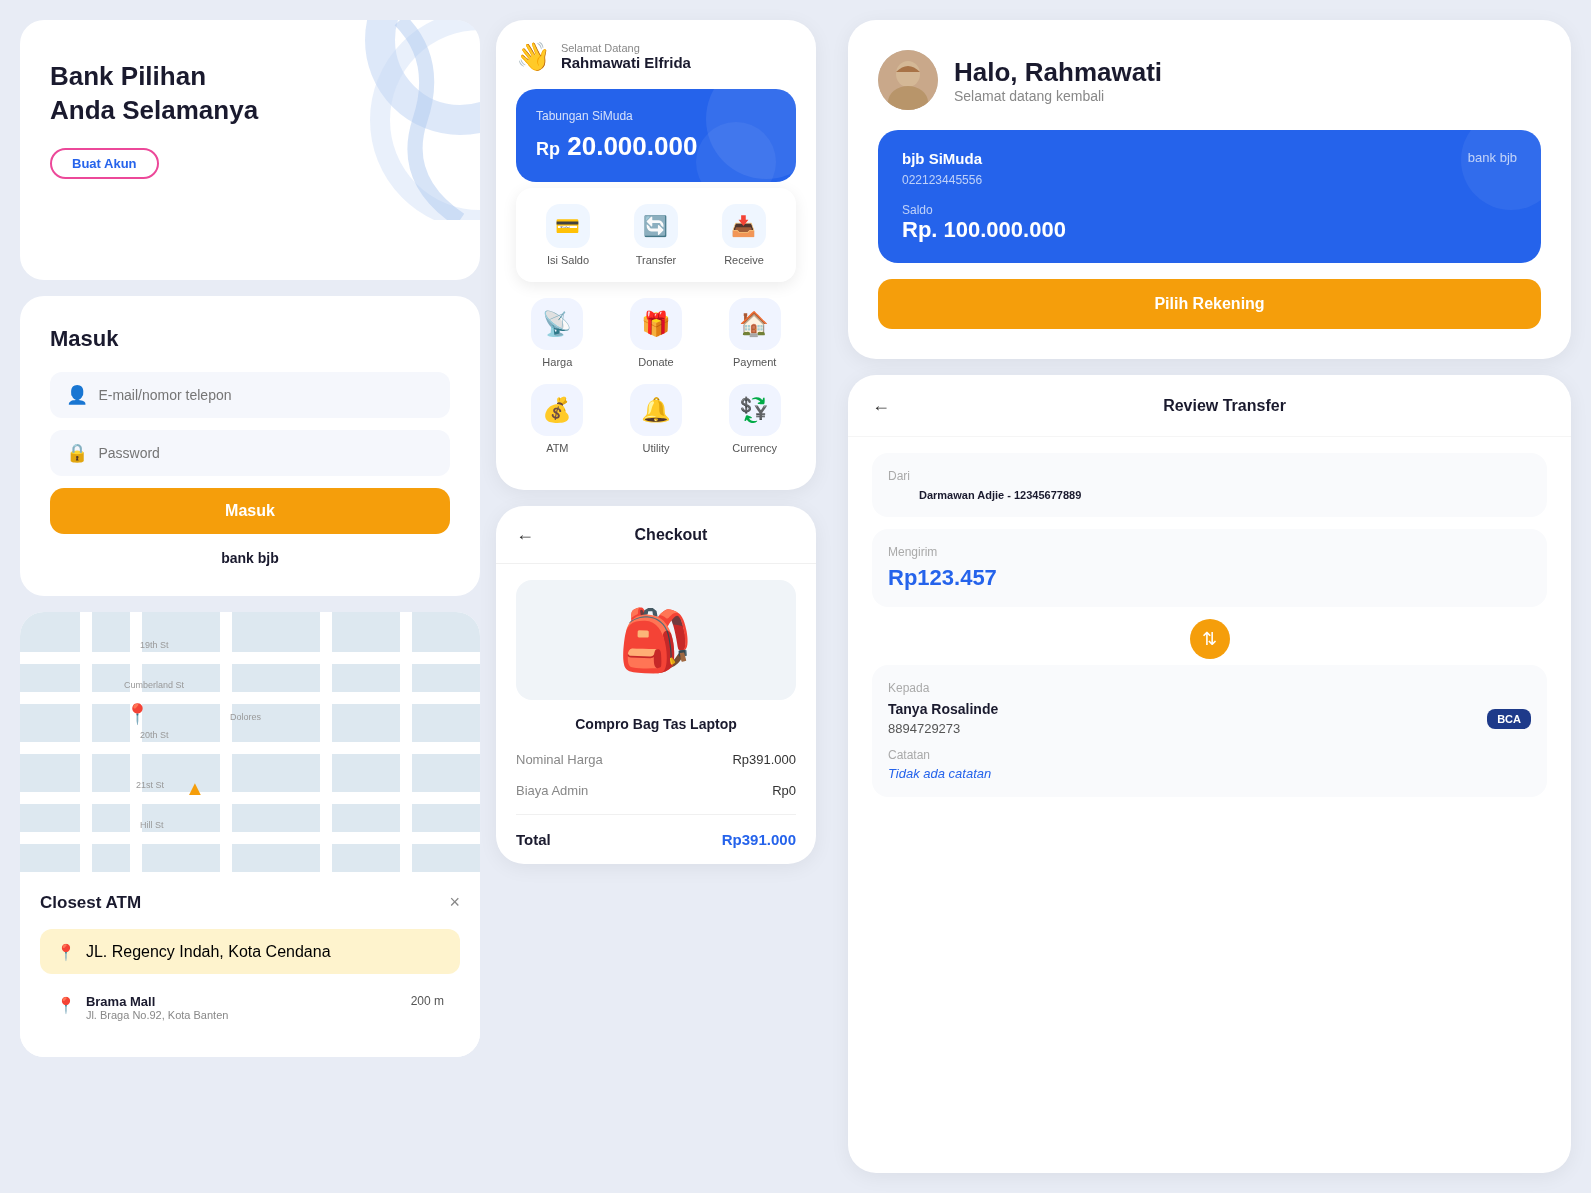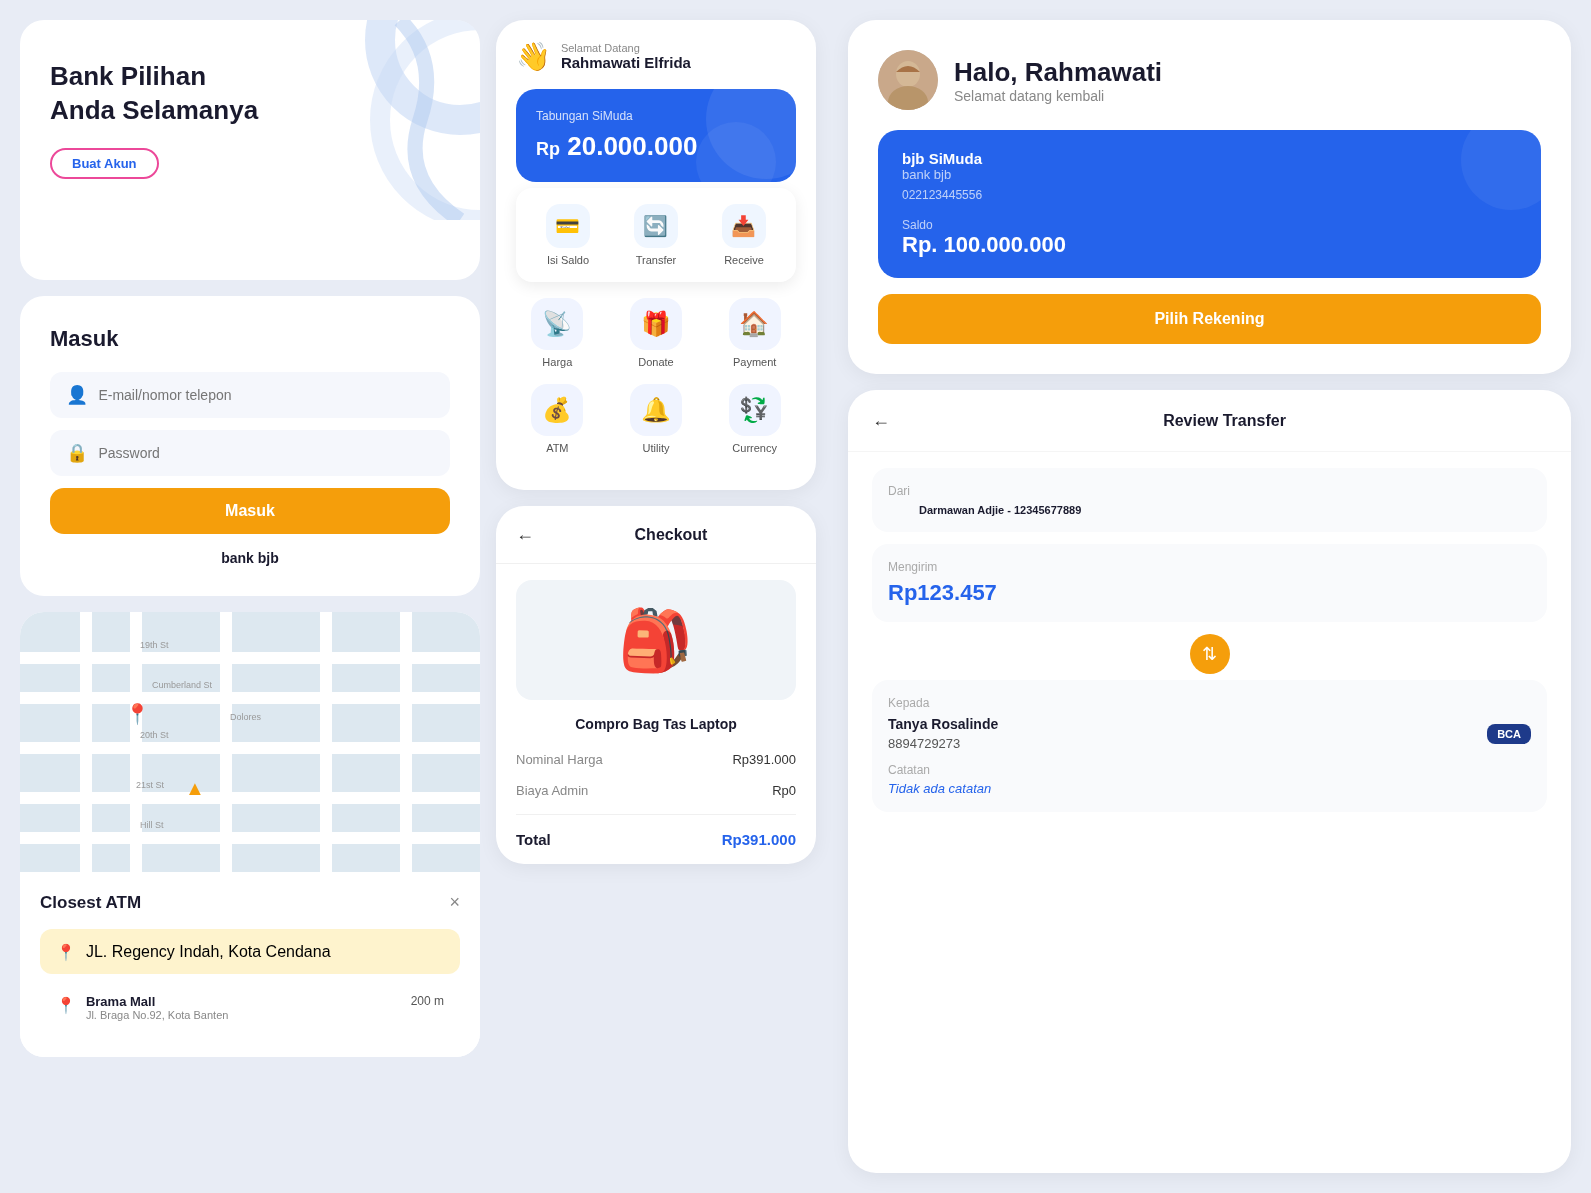"bjb SiMuda" .ba-top { flex-direction: column -> none }
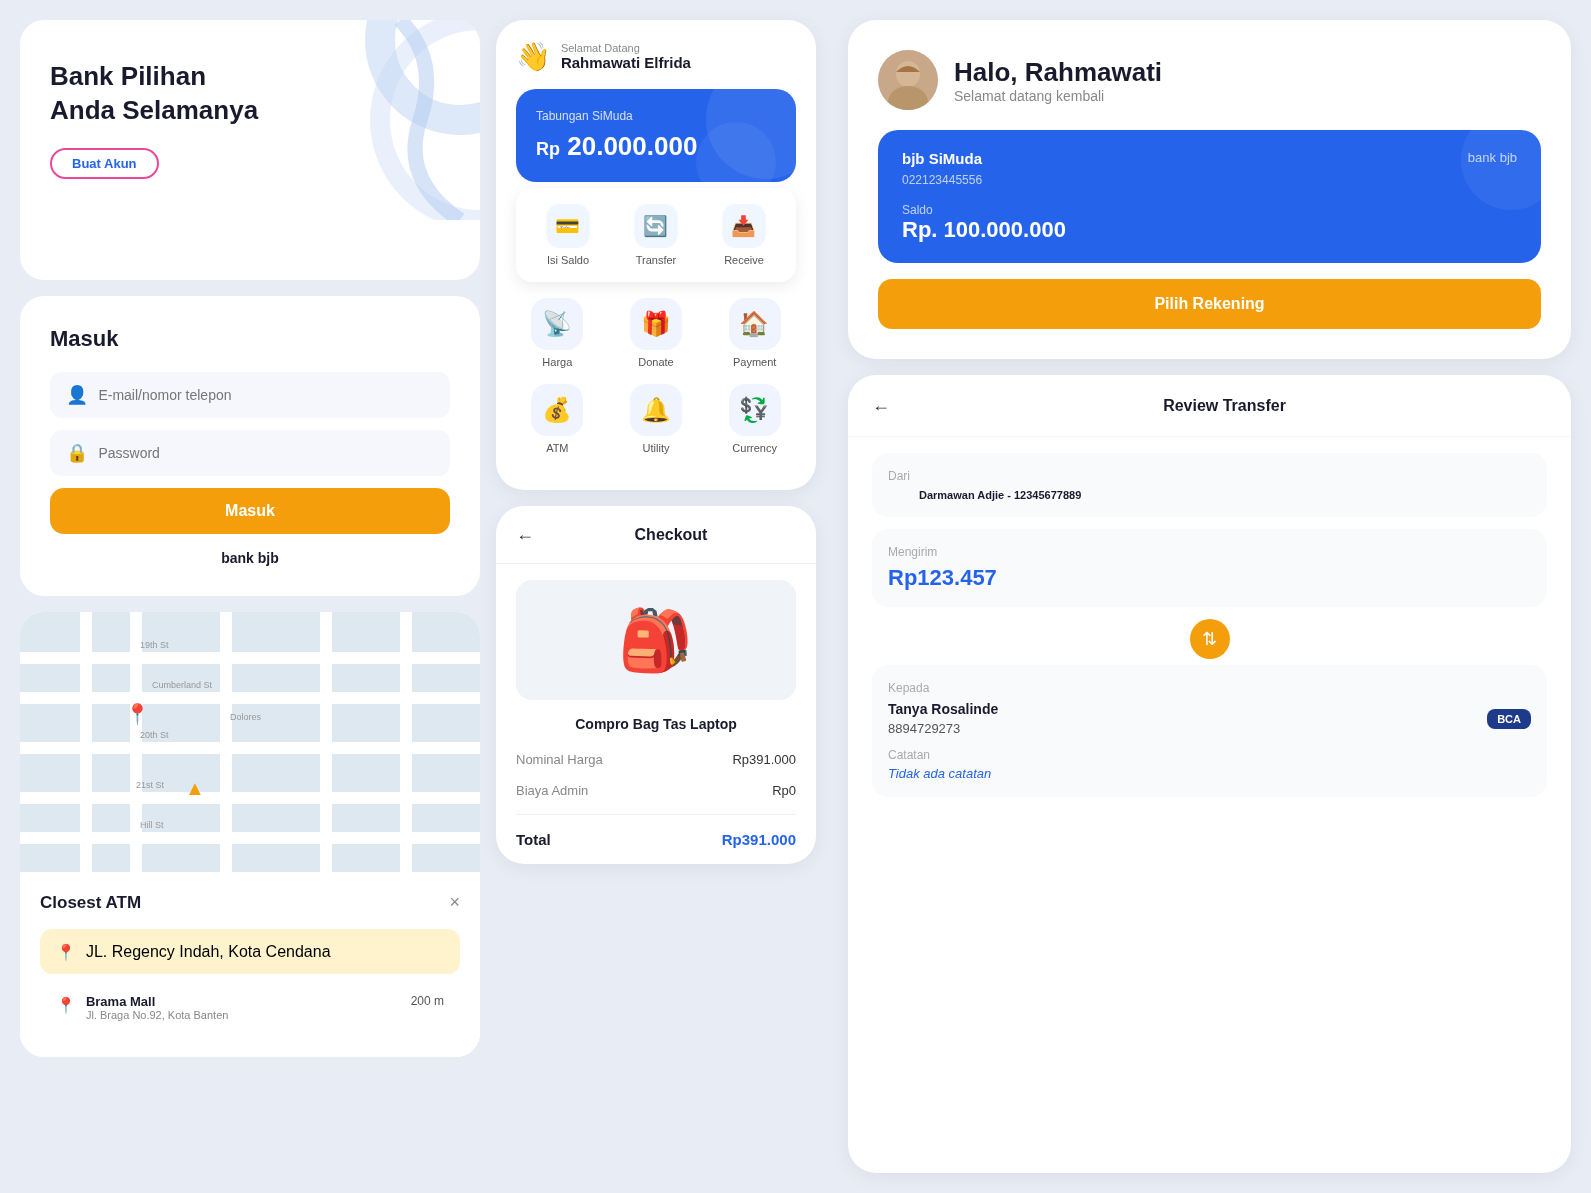"Cumberland St" span.map-road-label { left: 132px -> 104px }
